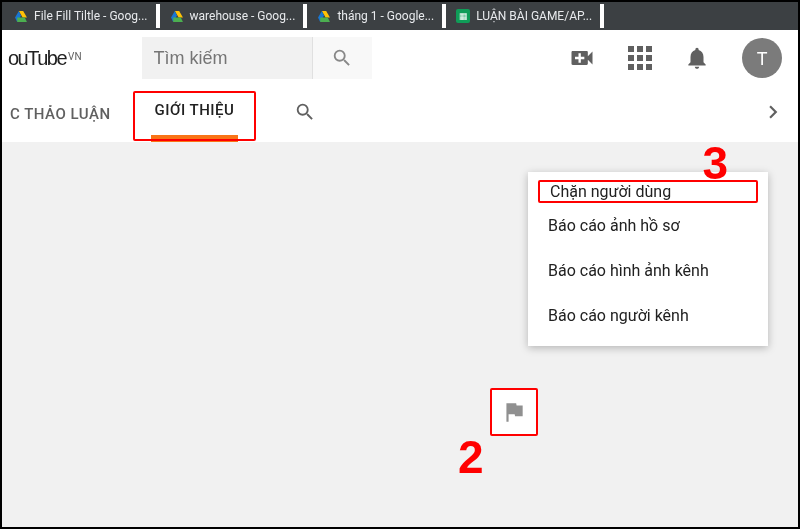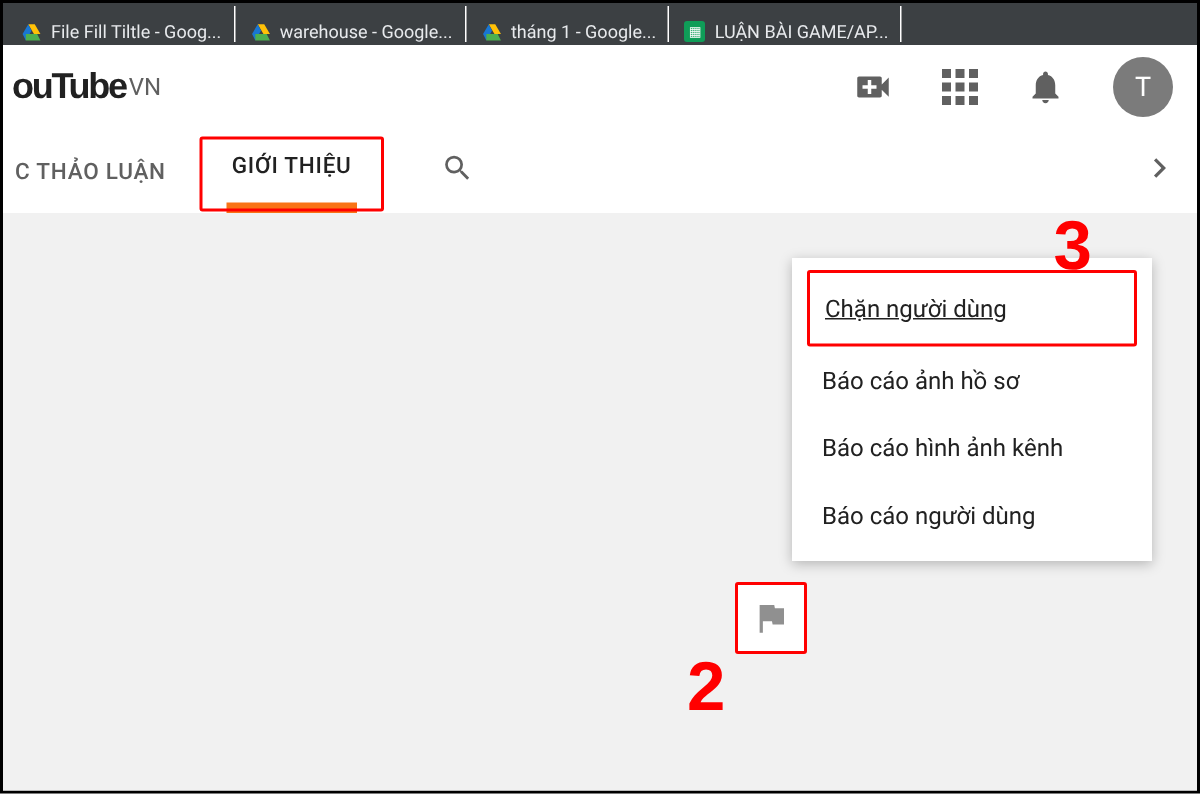"File Fill Tiltle - Goog..." .browser-tab { align-items: flex-end -> center; border-right: 1px solid #ffffff -> 4px solid #ffffff }
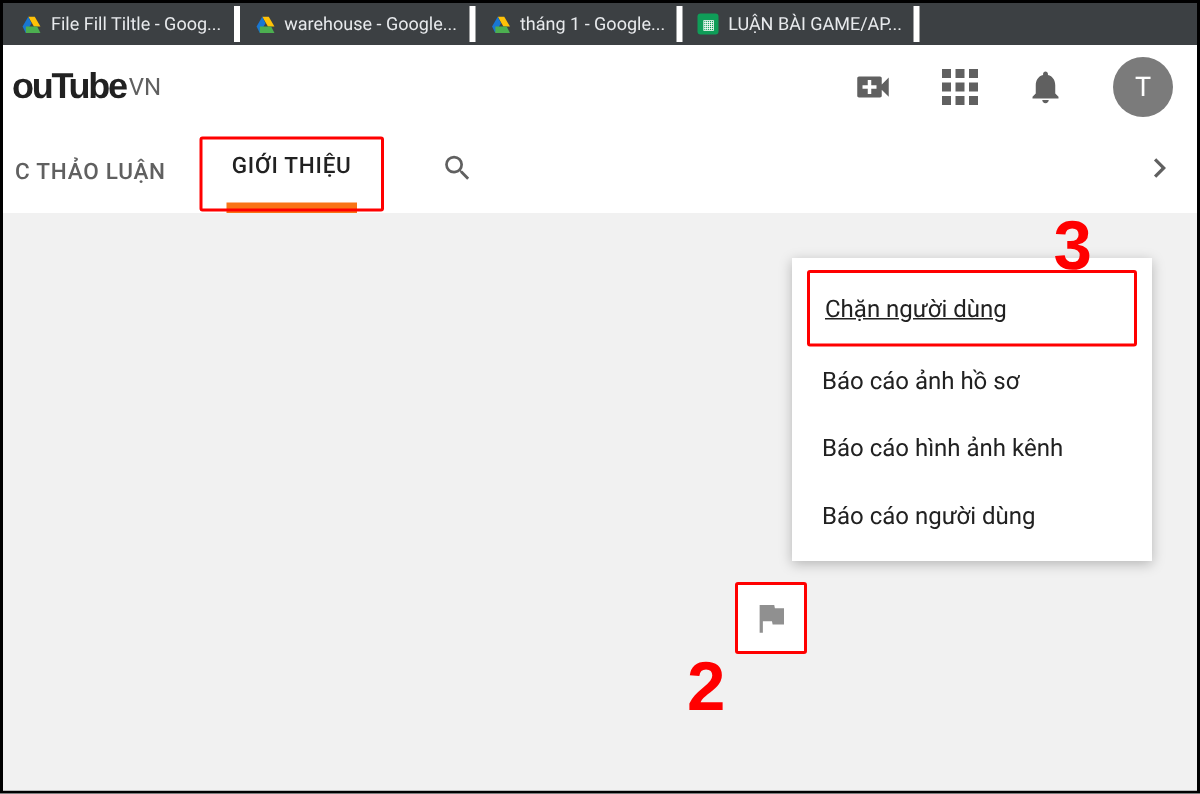"warehouse - Google..." span { text: Google -> Goog }
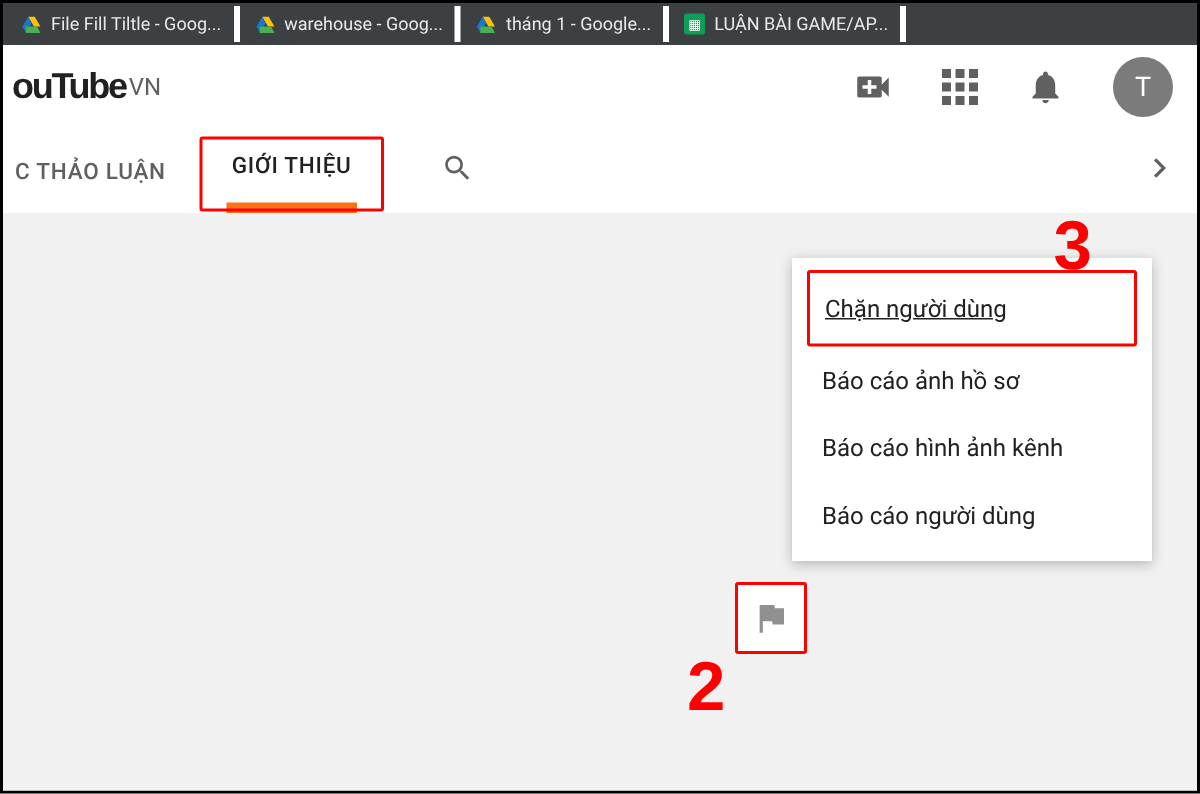"ouTube" .yt-logo-text { font-size: 24px -> 20px; font-weight: 700 -> 400 }
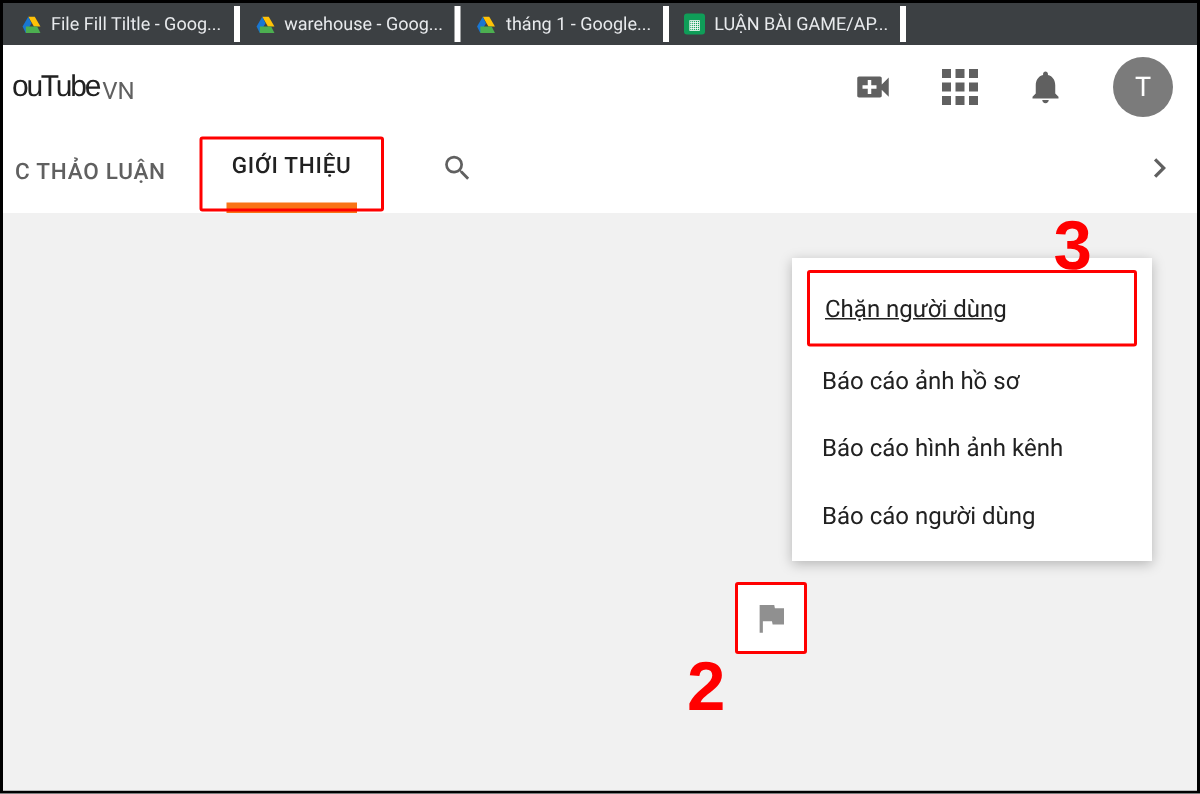"VN" .yt-logo-sup { font-size: 16px -> 10px }
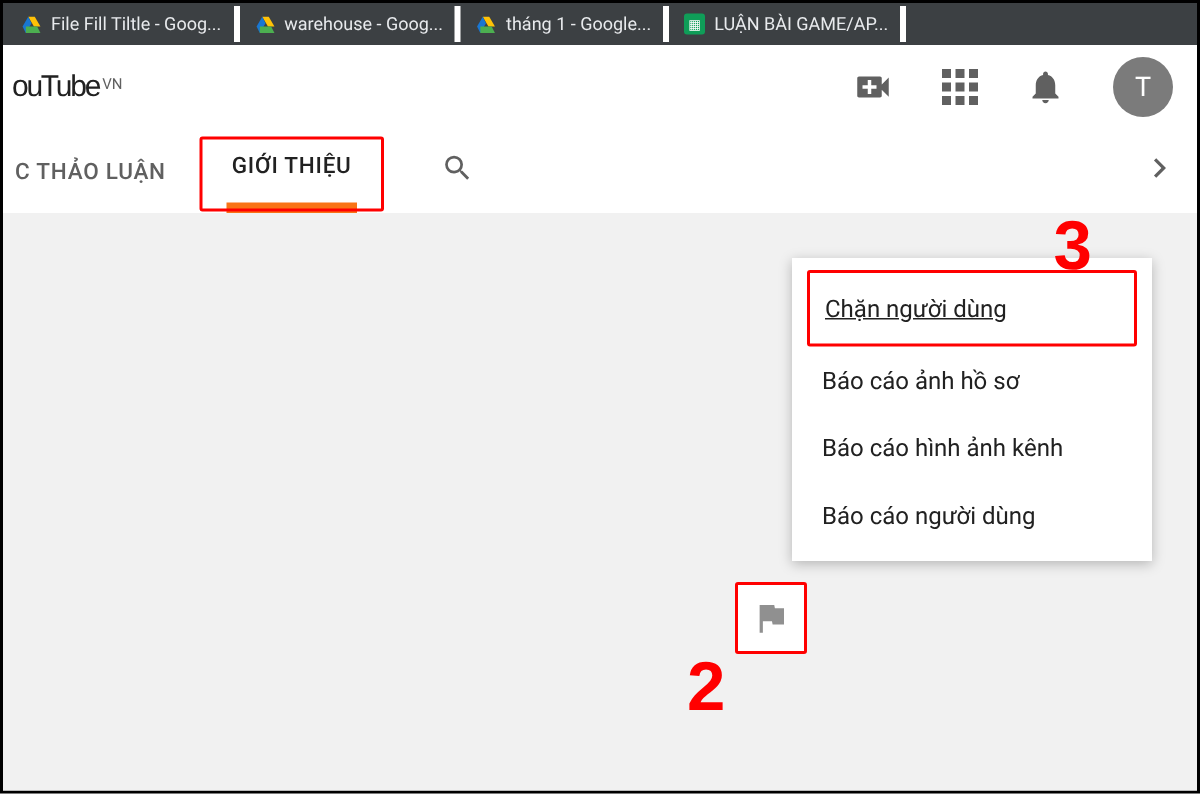"Tìm kiếm" div.search-wrap { html: none -> <div> <input> <button> <svg> <path></path> </svg> </button> </div> }
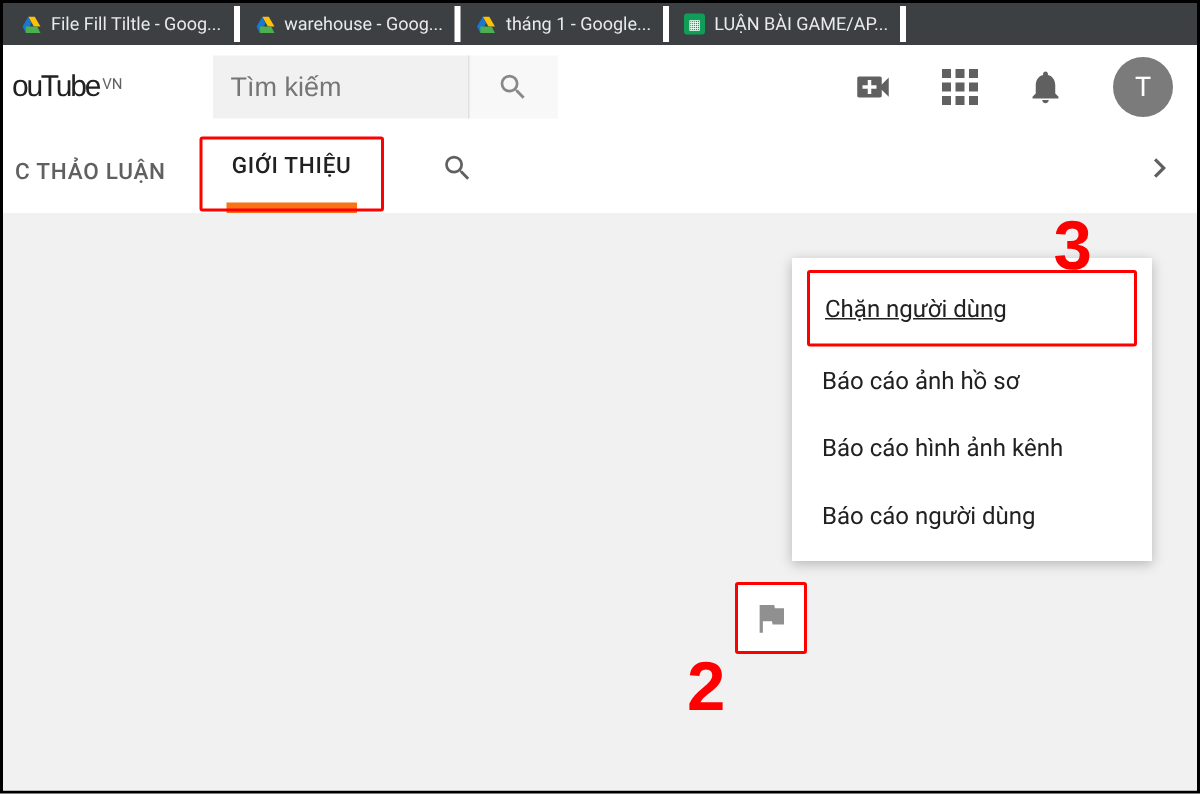"Chặn người dùng" .menu-highlight { padding: 14px 10px !important -> 0 10px !important; text-decoration: underline -> none }
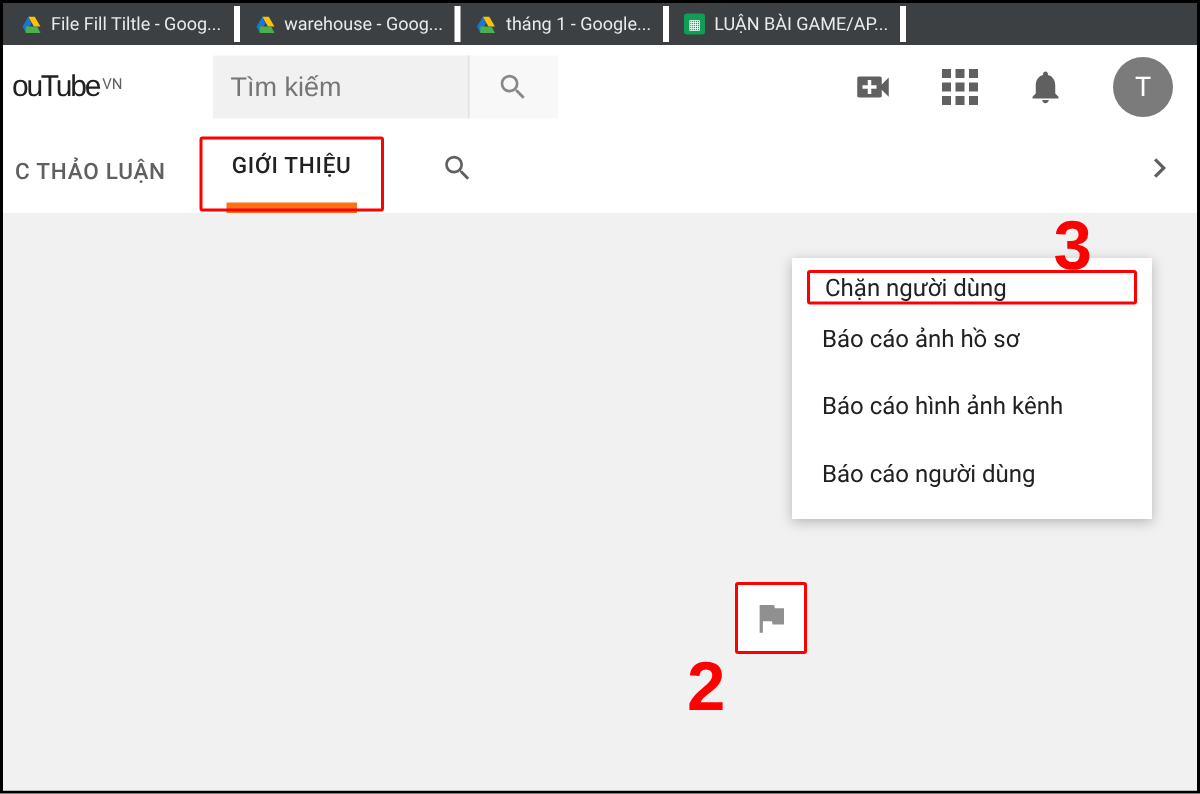"Báo cáo người dùng" div.menu-item { text: dùng -> kênh }
